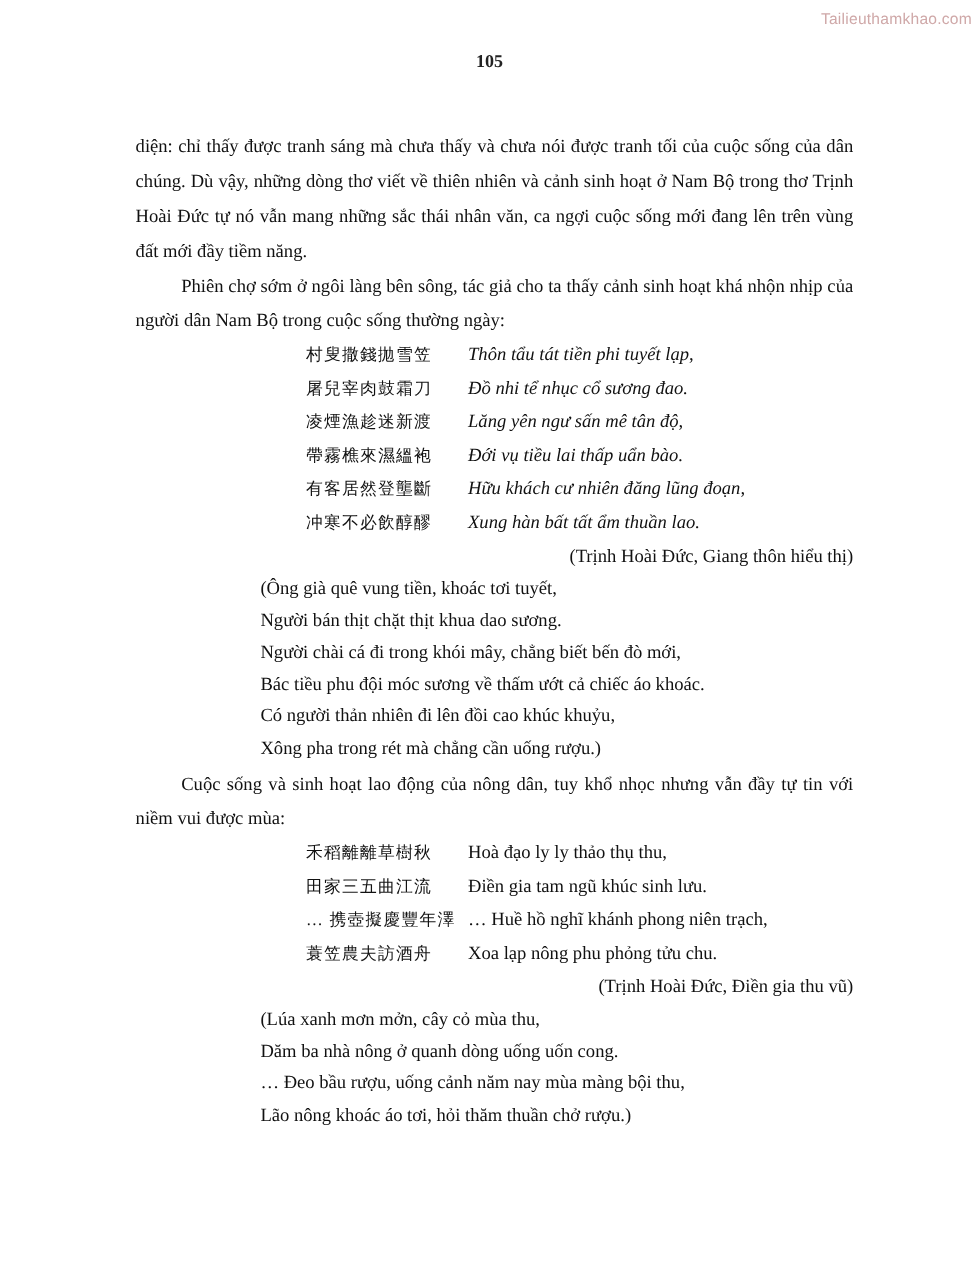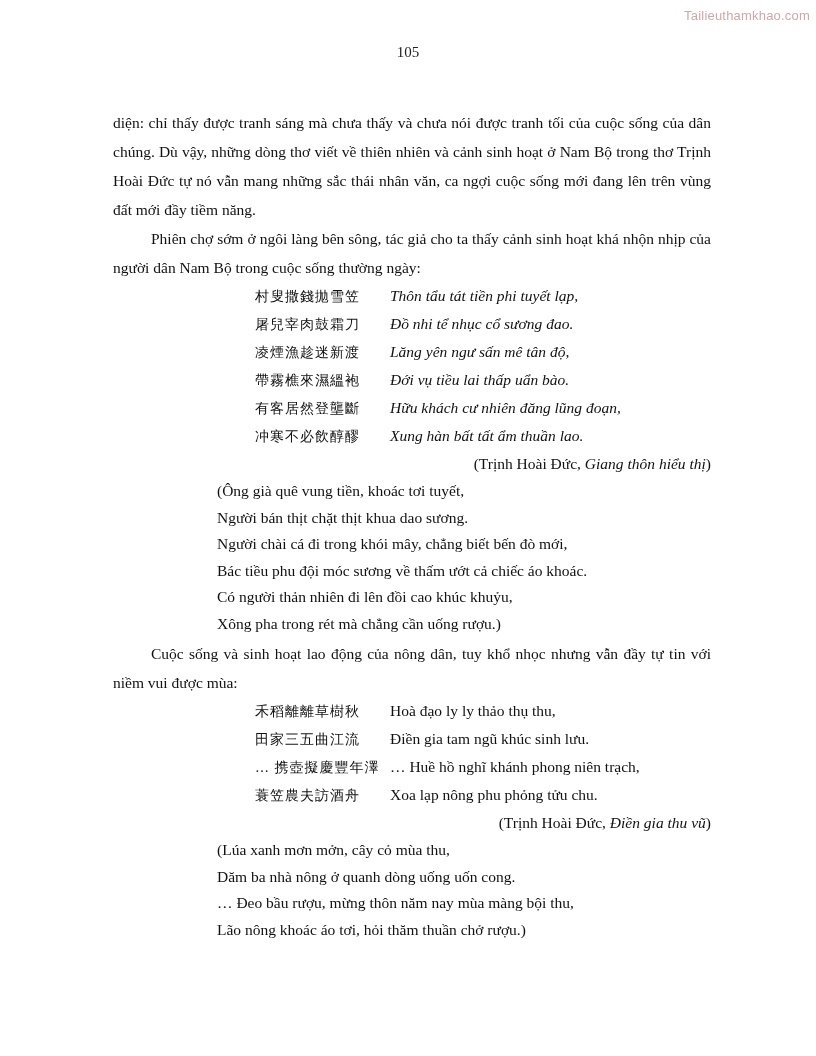"105" .page-number { font-weight: none -> bold }
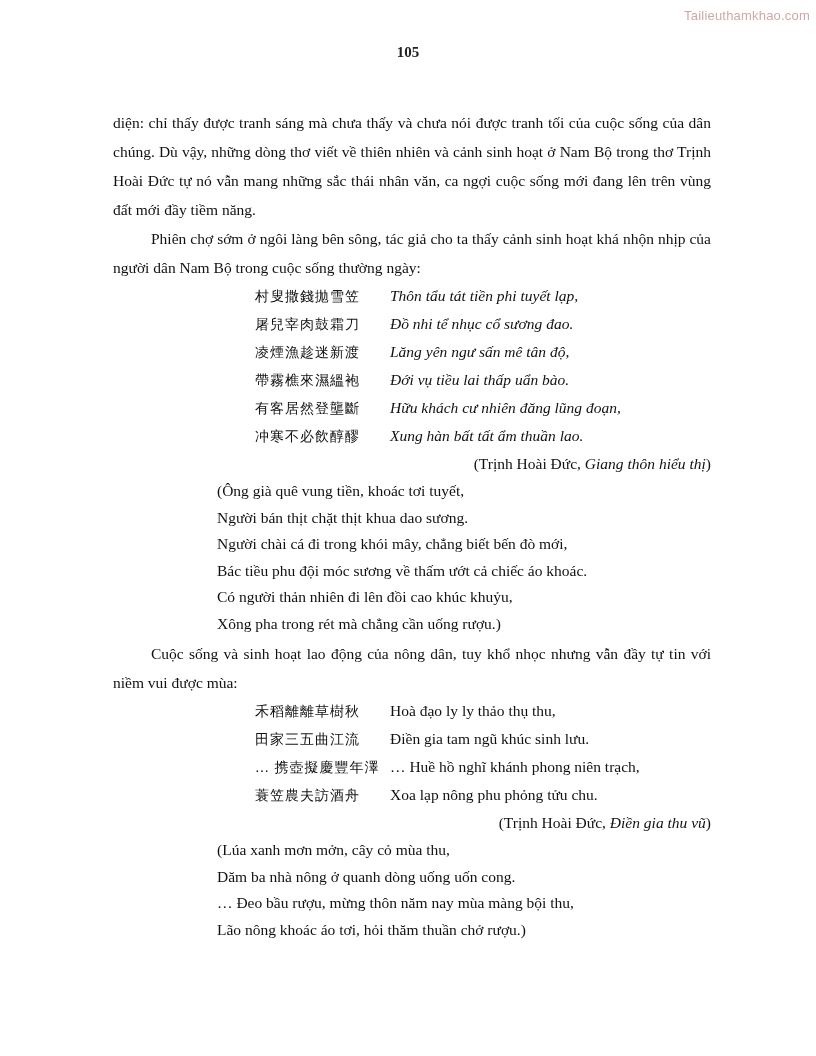"Giang thôn hiểu thị" .attribution .title { font-style: italic -> none }
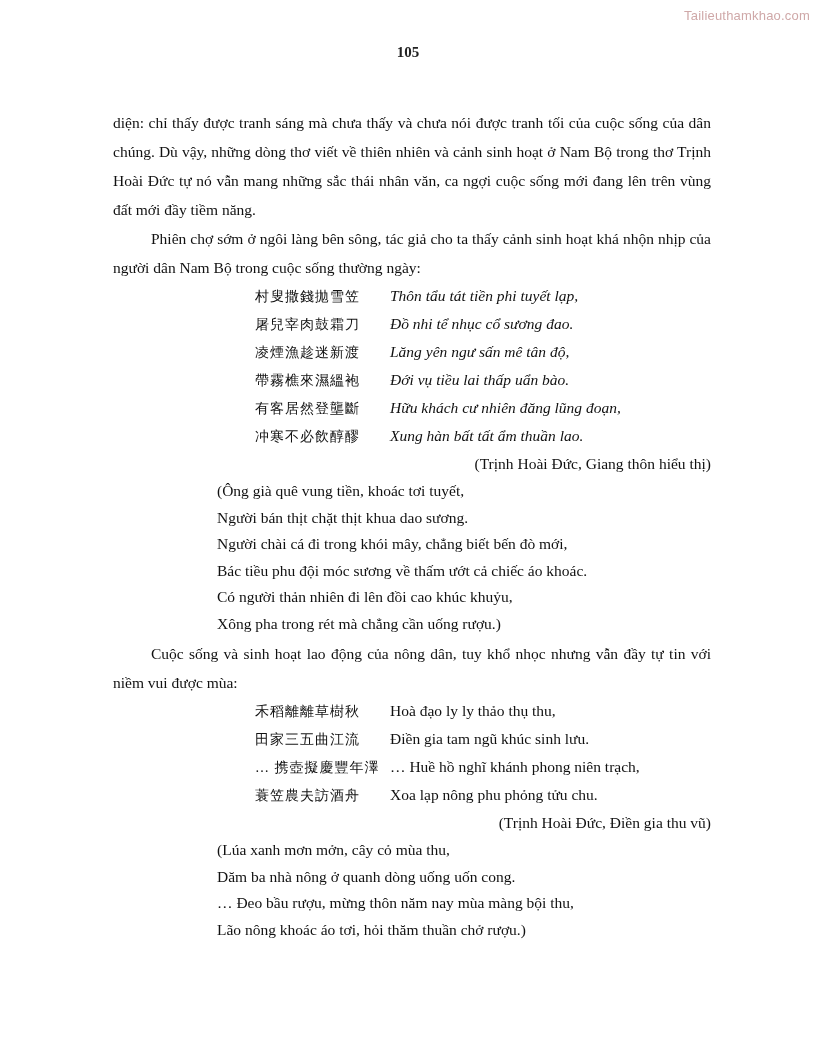"… Đeo bầu rượu, mừng" div.tl { text: mừng thôn -> uống cảnh }
